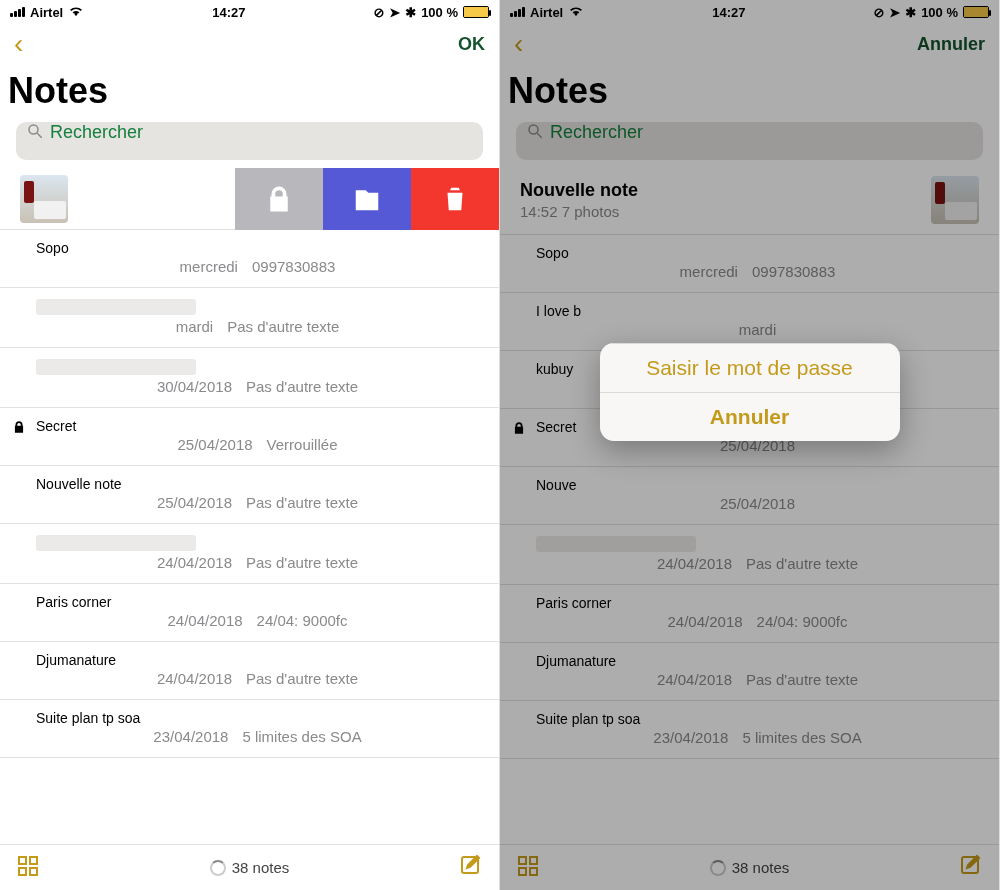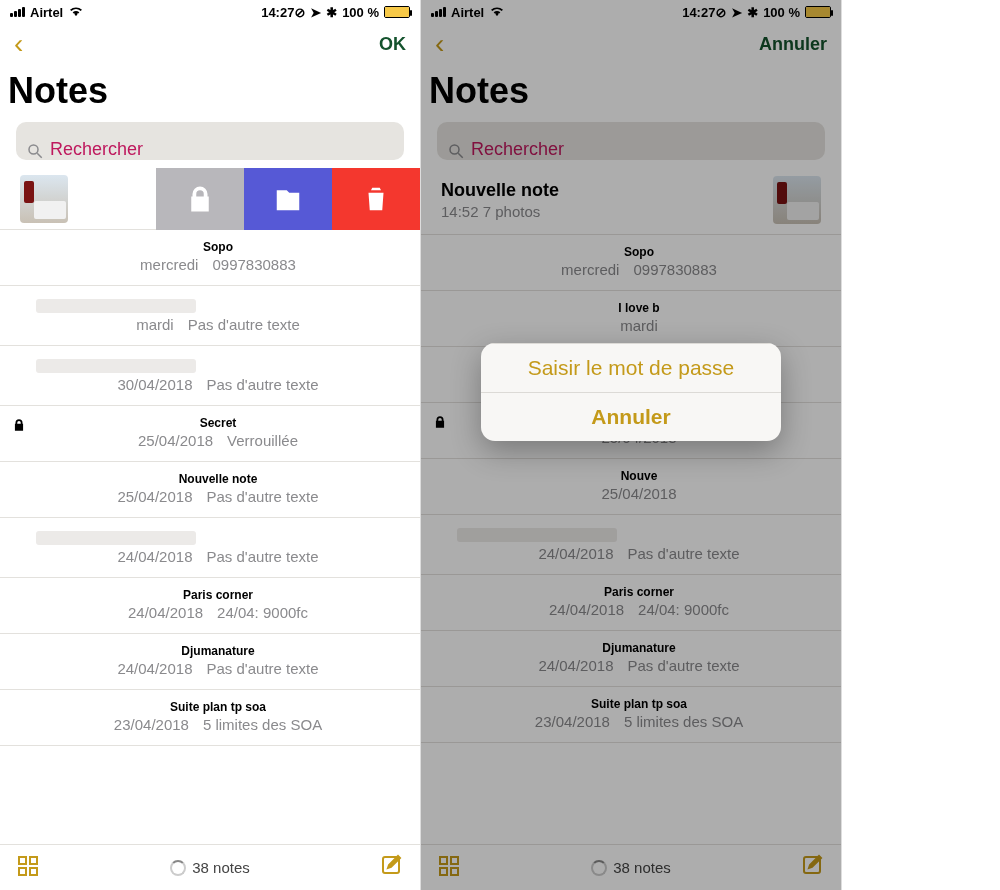"Airtel" .screen { width: 421px -> 500px }
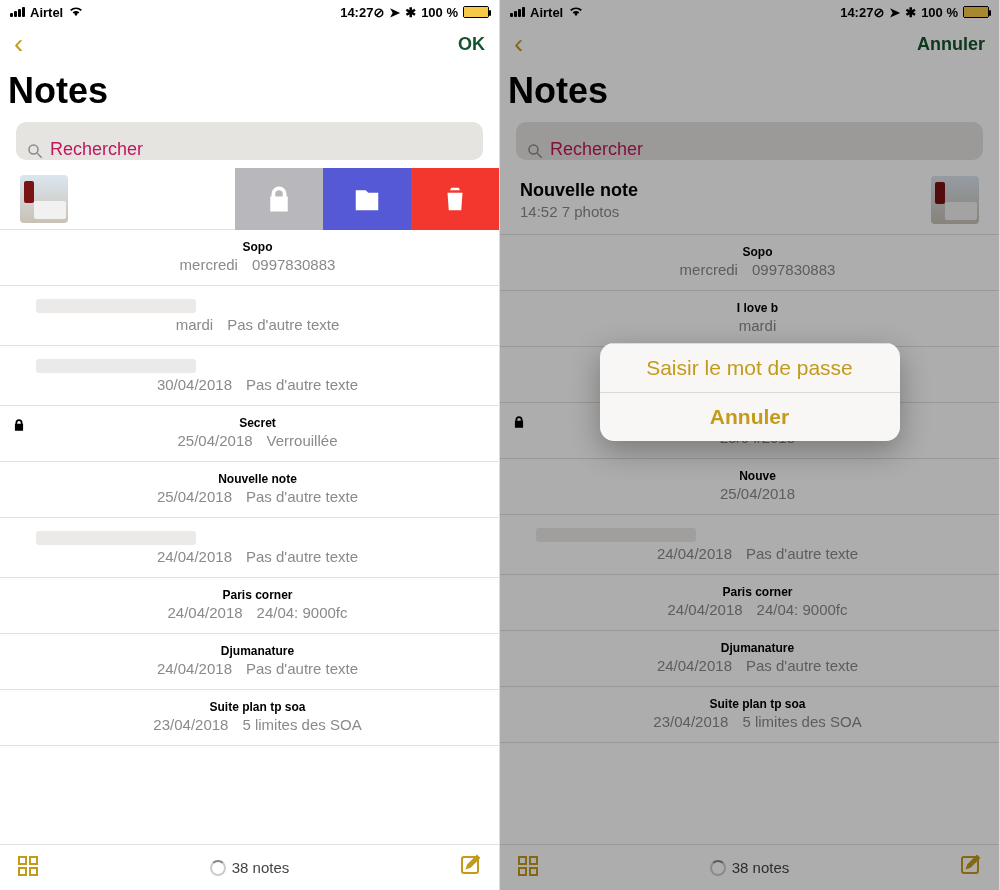"14:27" .sb-center { text-align: right -> center }
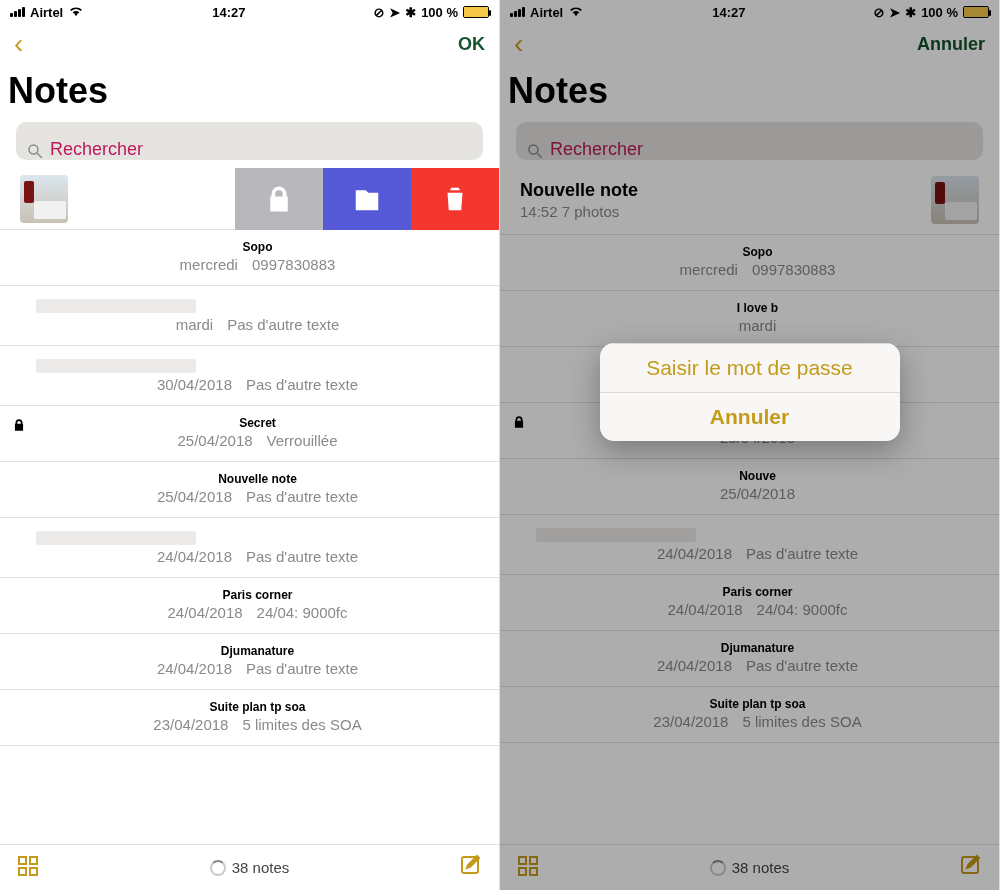"Rechercher" .search { align-items: flex-end -> flex-start; color: #be185d -> #15803d }
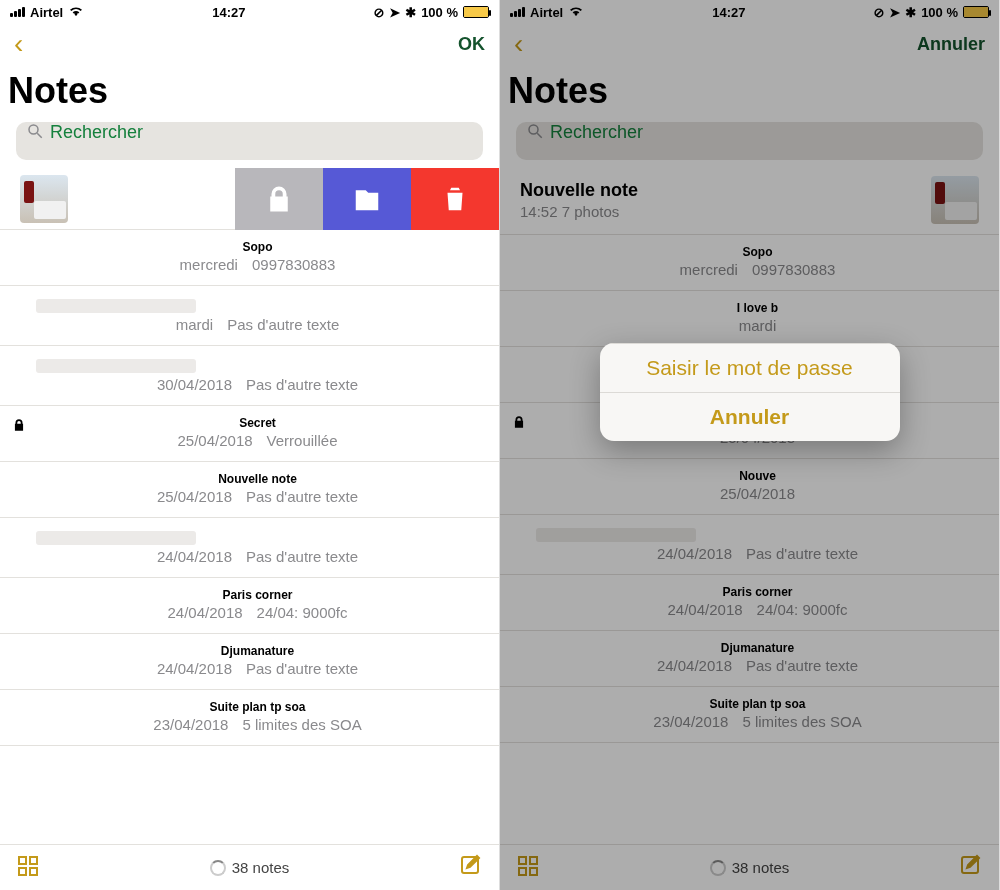"Sopo" .note .title { font-size: 12px -> 14px; font-weight: 700 -> 400; text-align: center -> none }
